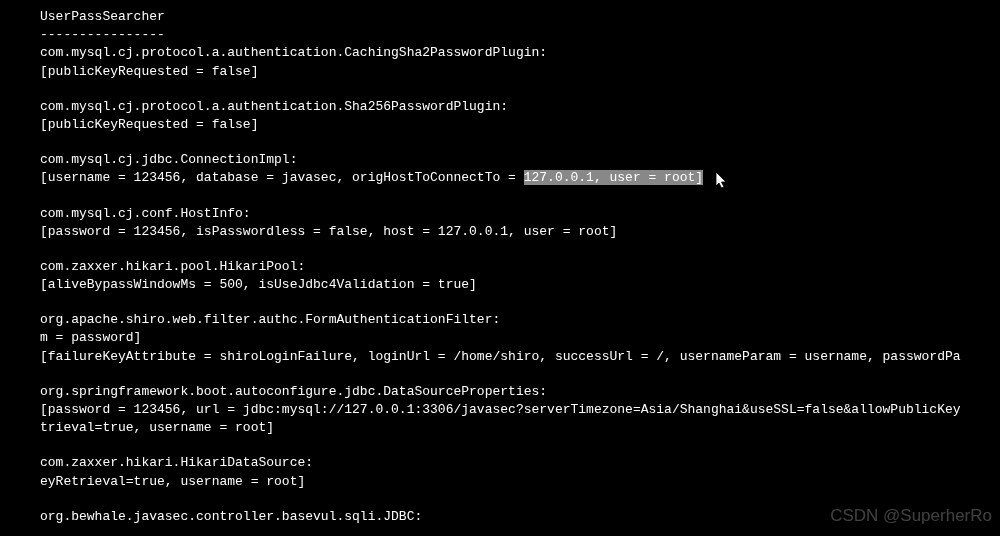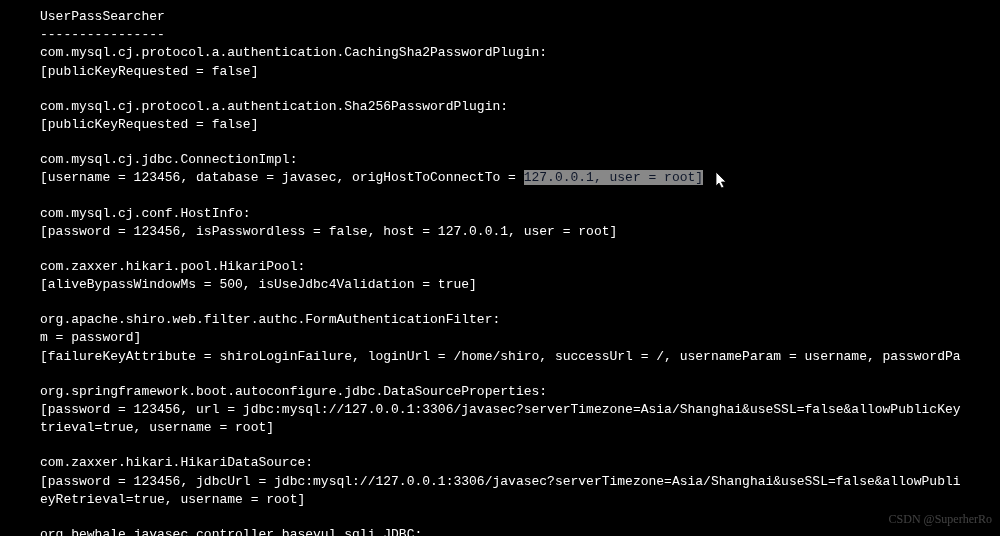"127.0.0.1, user = root]" .selected { color: #0f172a -> #ffffff }
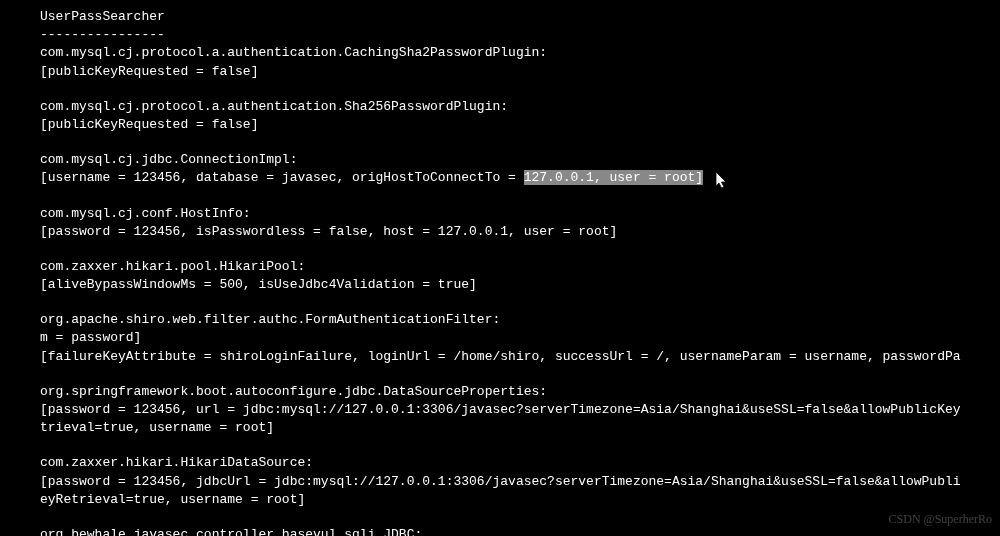"[password = 123456, jdbcUrl =" div.line { html: <div>[password = 123456, jdbcUrl = jdbc:mysql://127.0.0.1:3306/javasec?serverTimezone=Asia/Shanghai&amp;useSSL=false&amp;allowPubli</div> -> none }
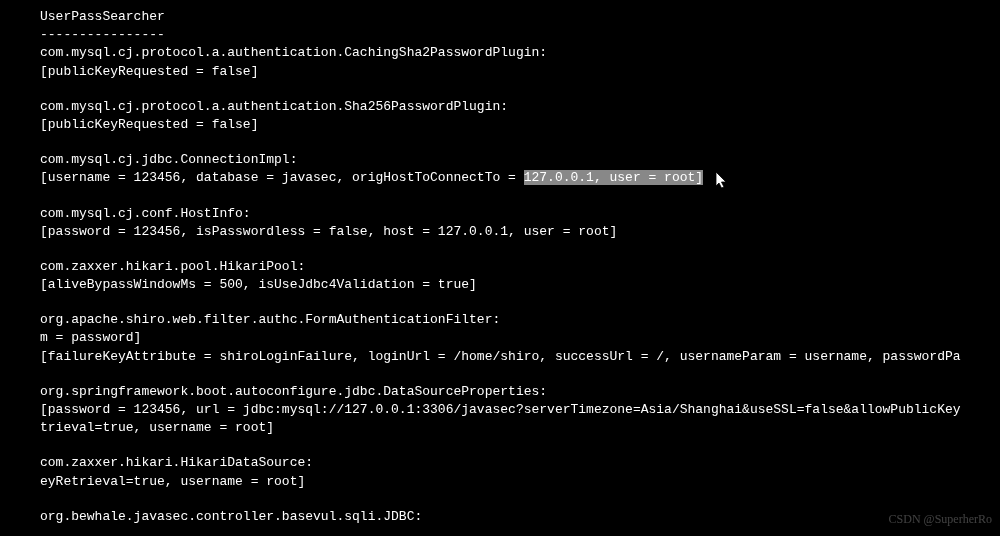"CSDN @SuperherRo" .watermark { font-family: Liberation Serif, serif -> Liberation Sans, sans-serif; font-size: 12px -> 17px }
